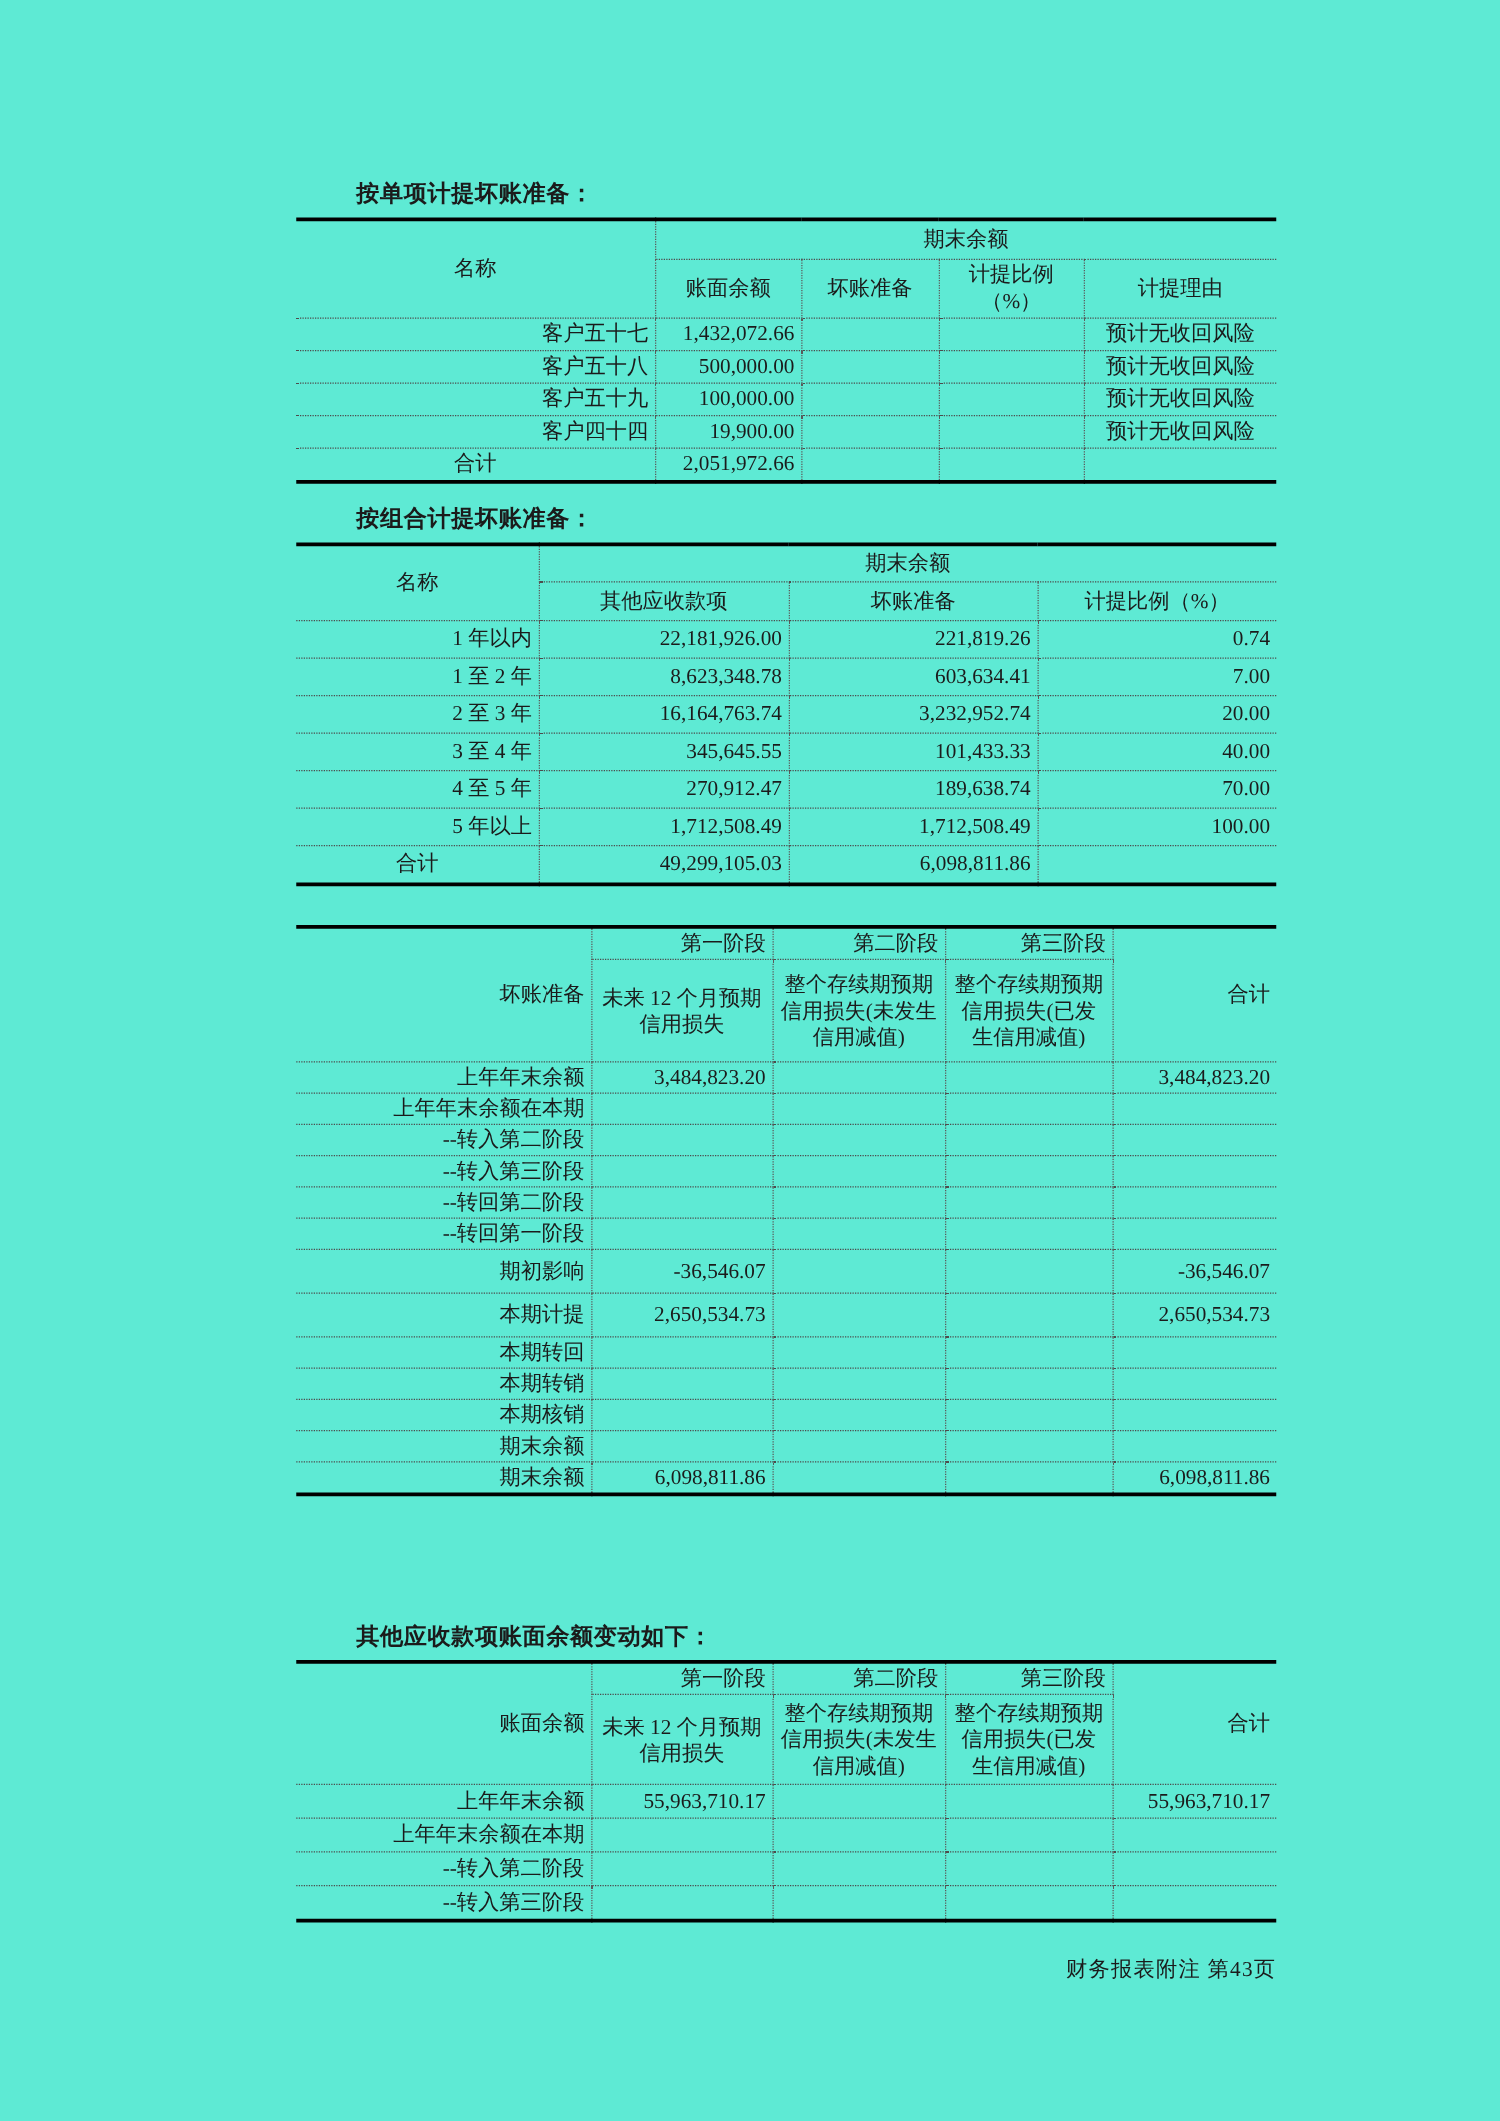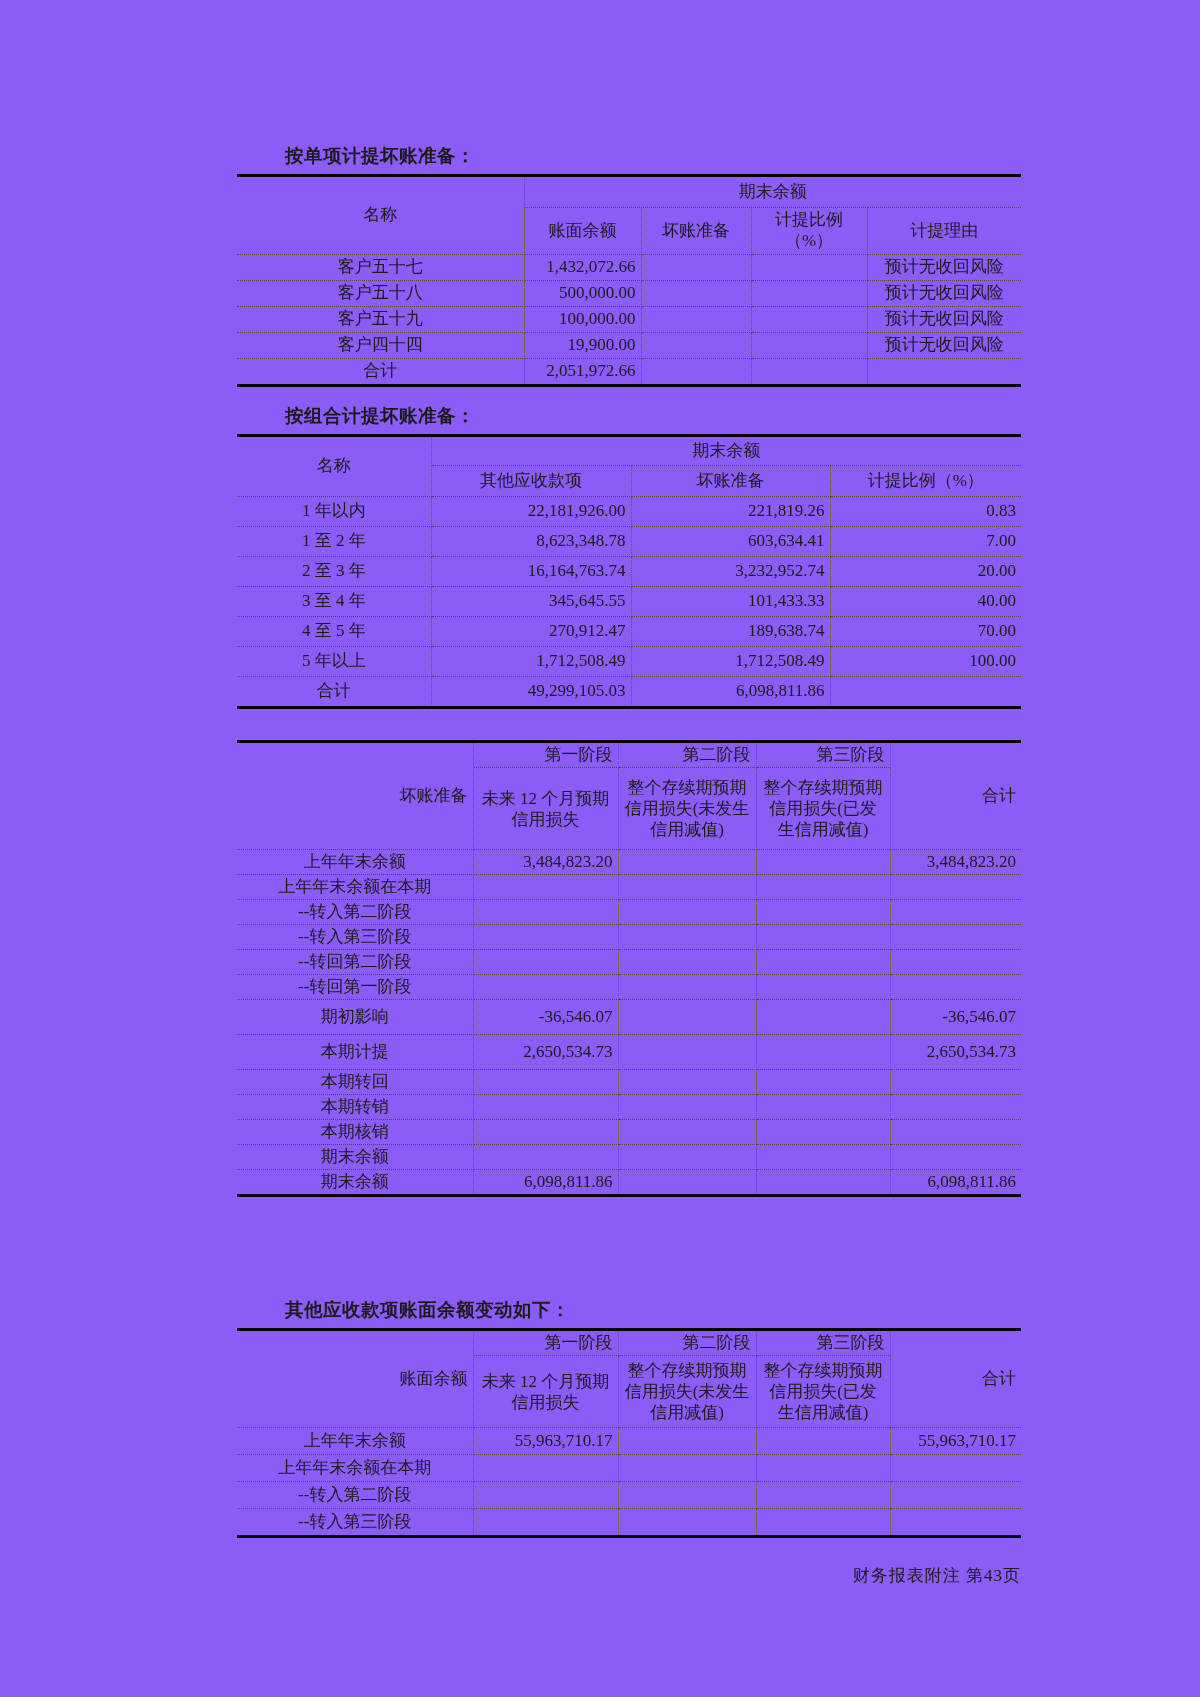"按单项计提坏账准备：" .page { background: #8b5cf6 -> #5eead4 }
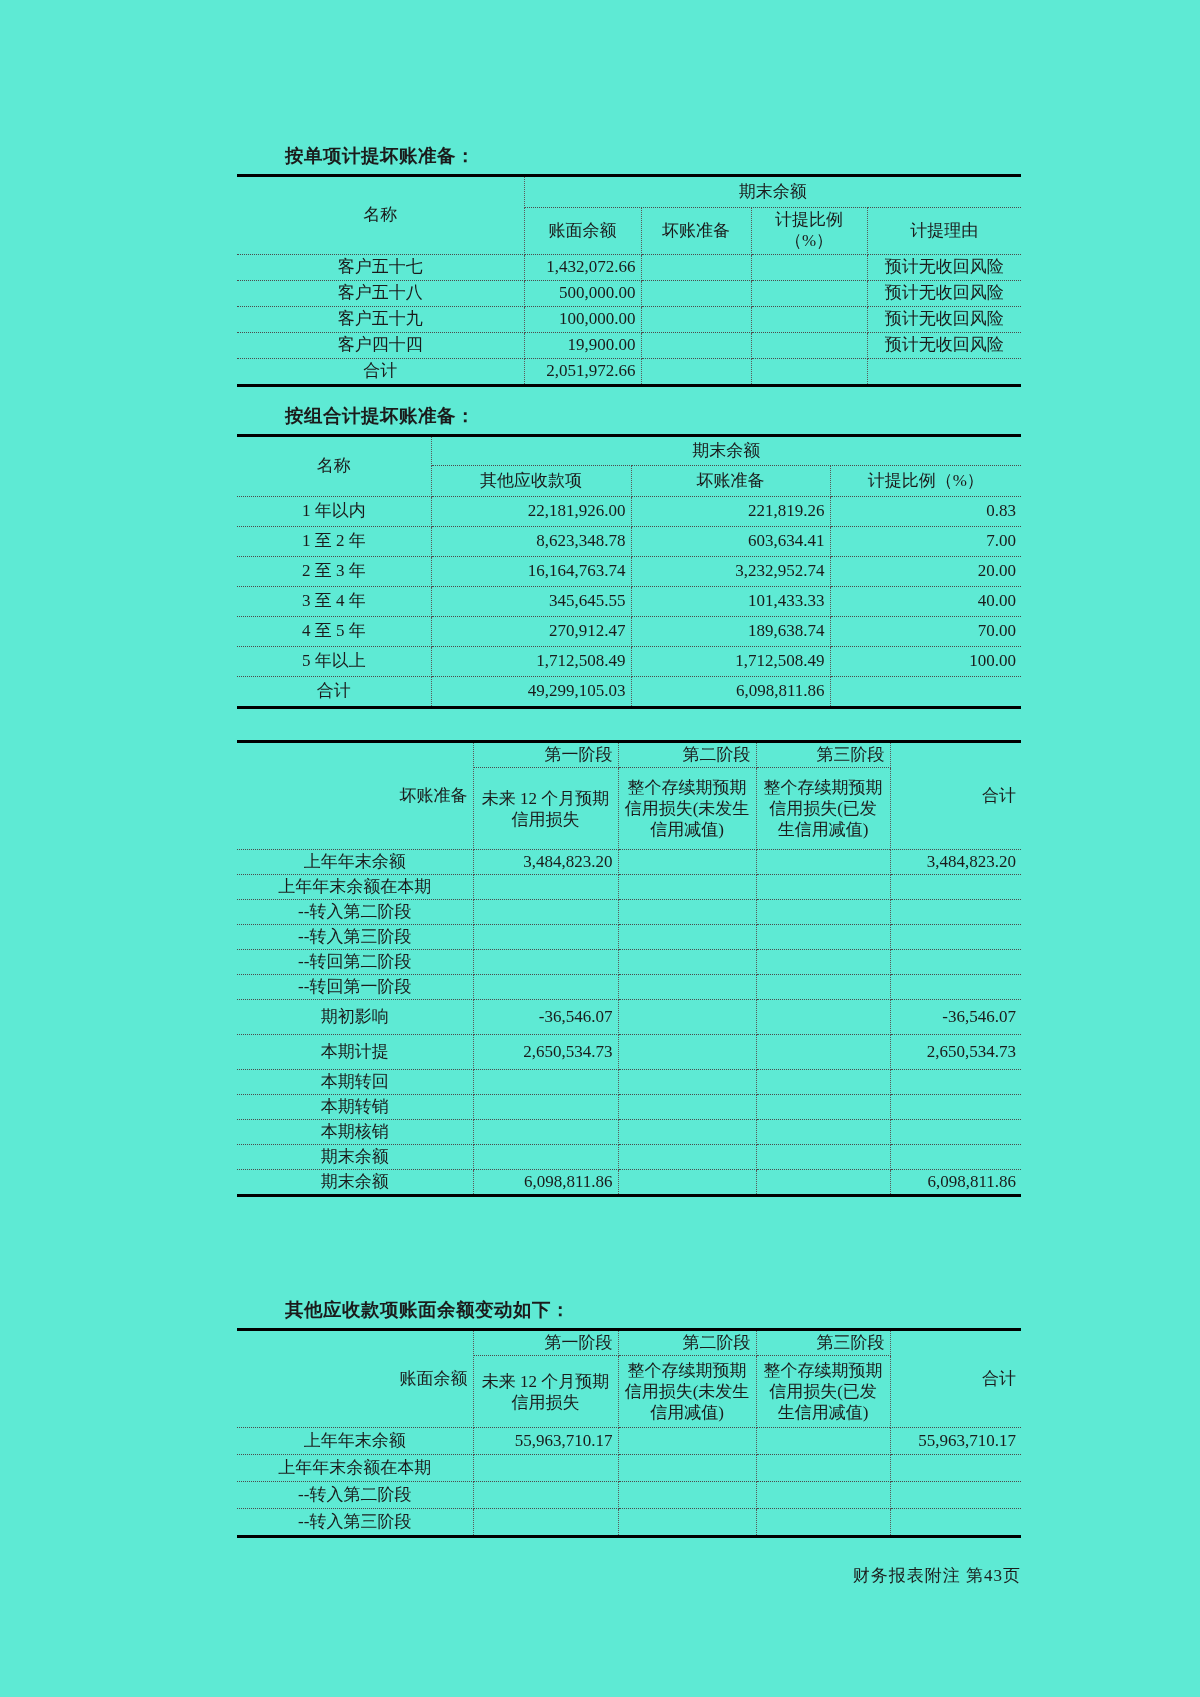"客户五十七" td.lbl { text-align: center -> right }
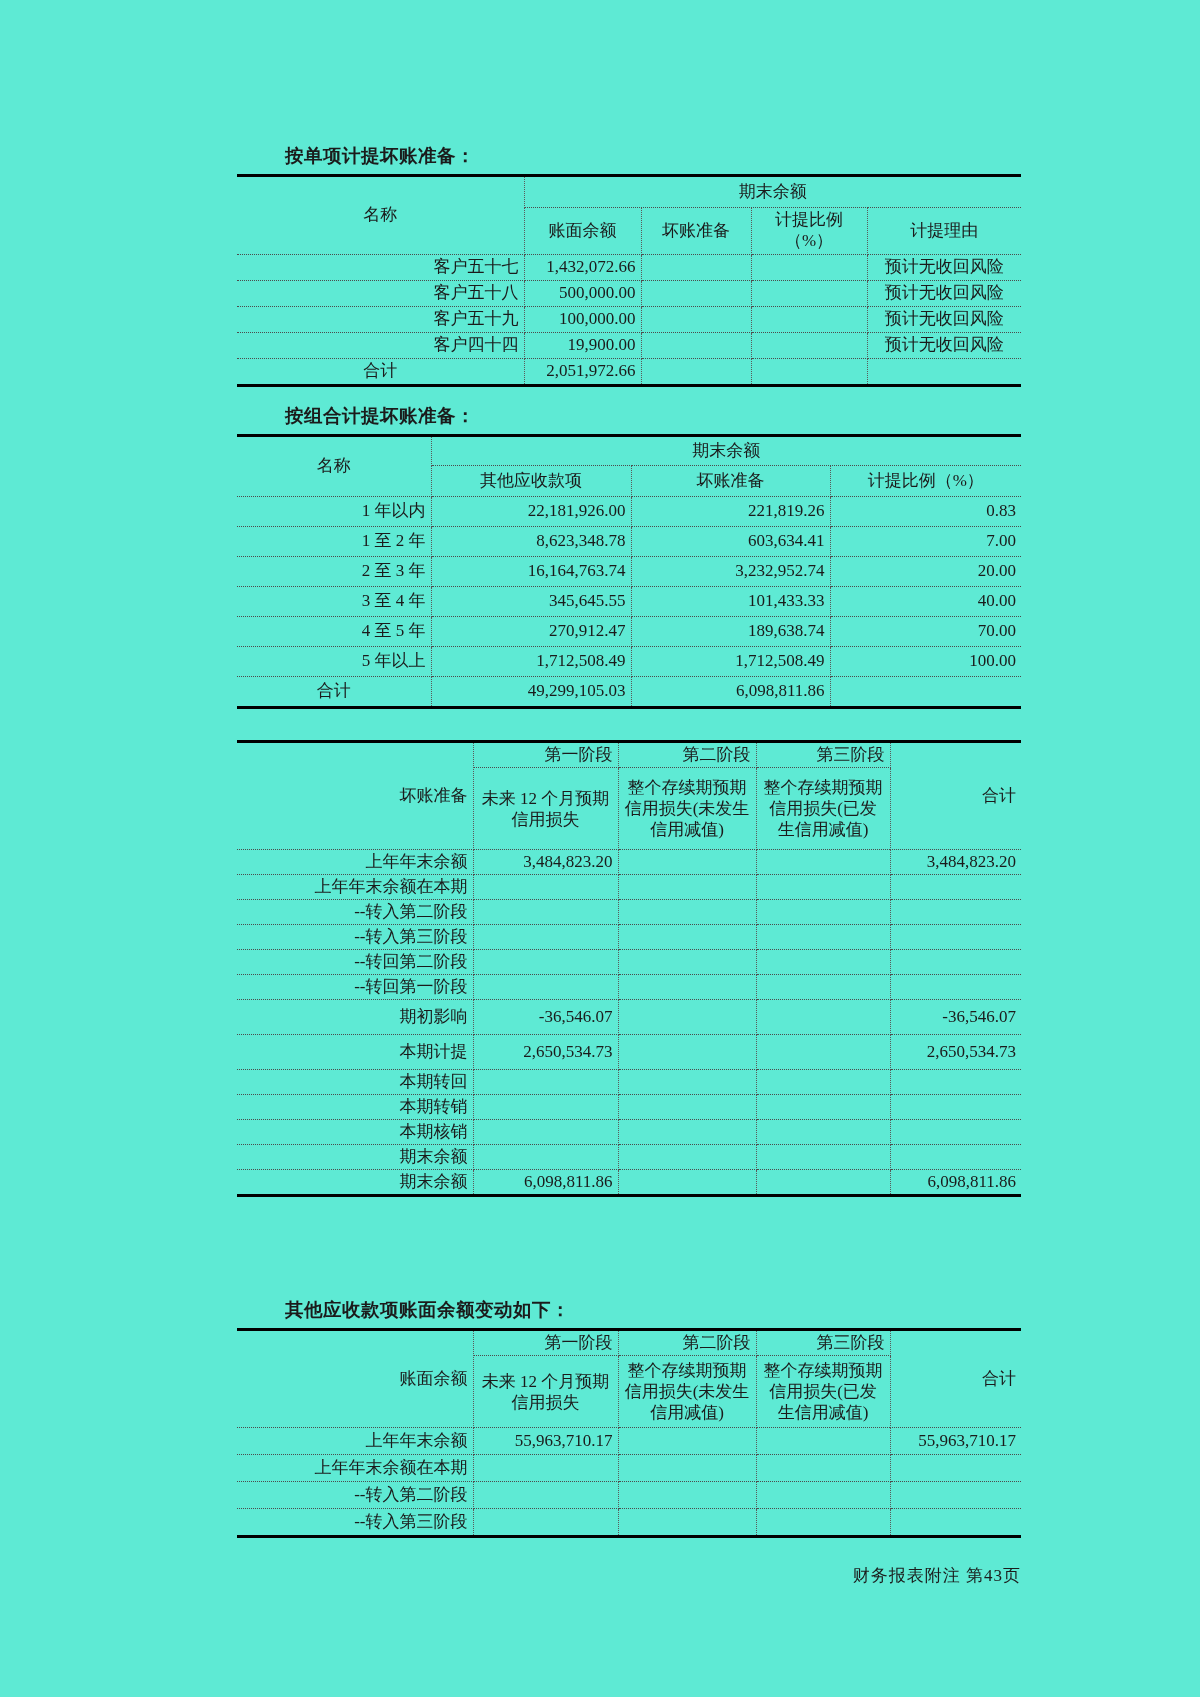"0.83" td.num { text: 0.83 -> 0.74 }
